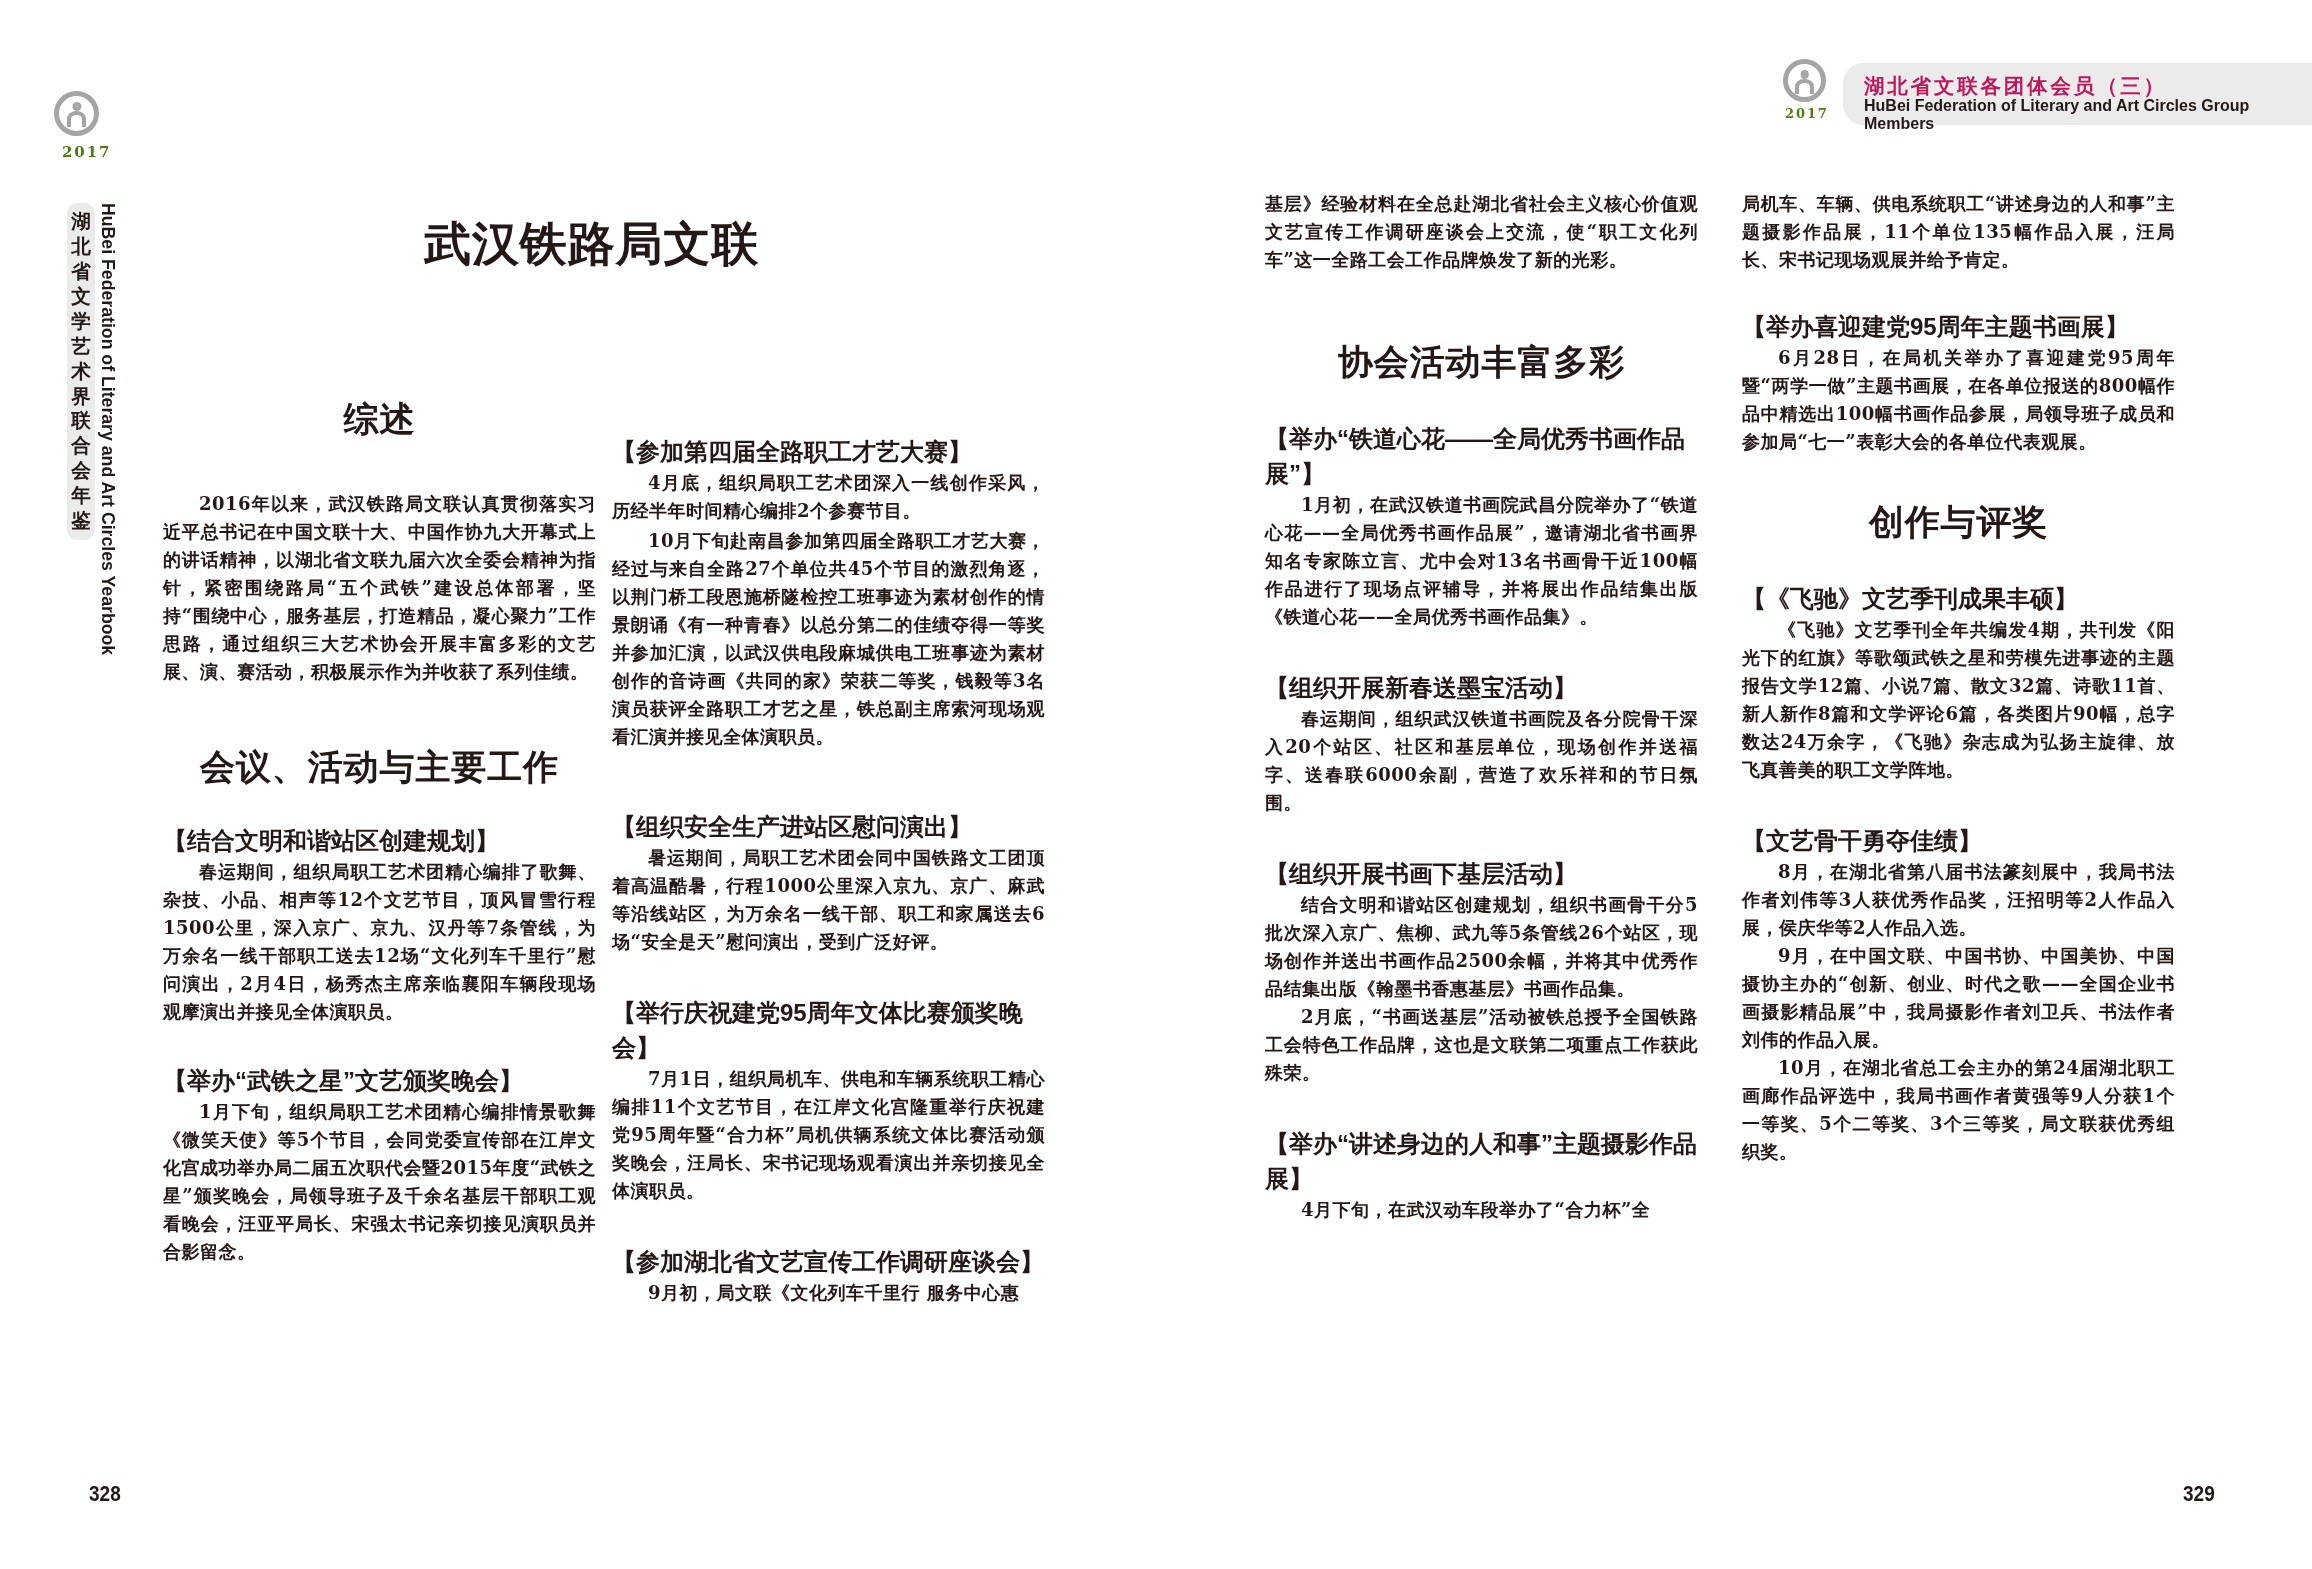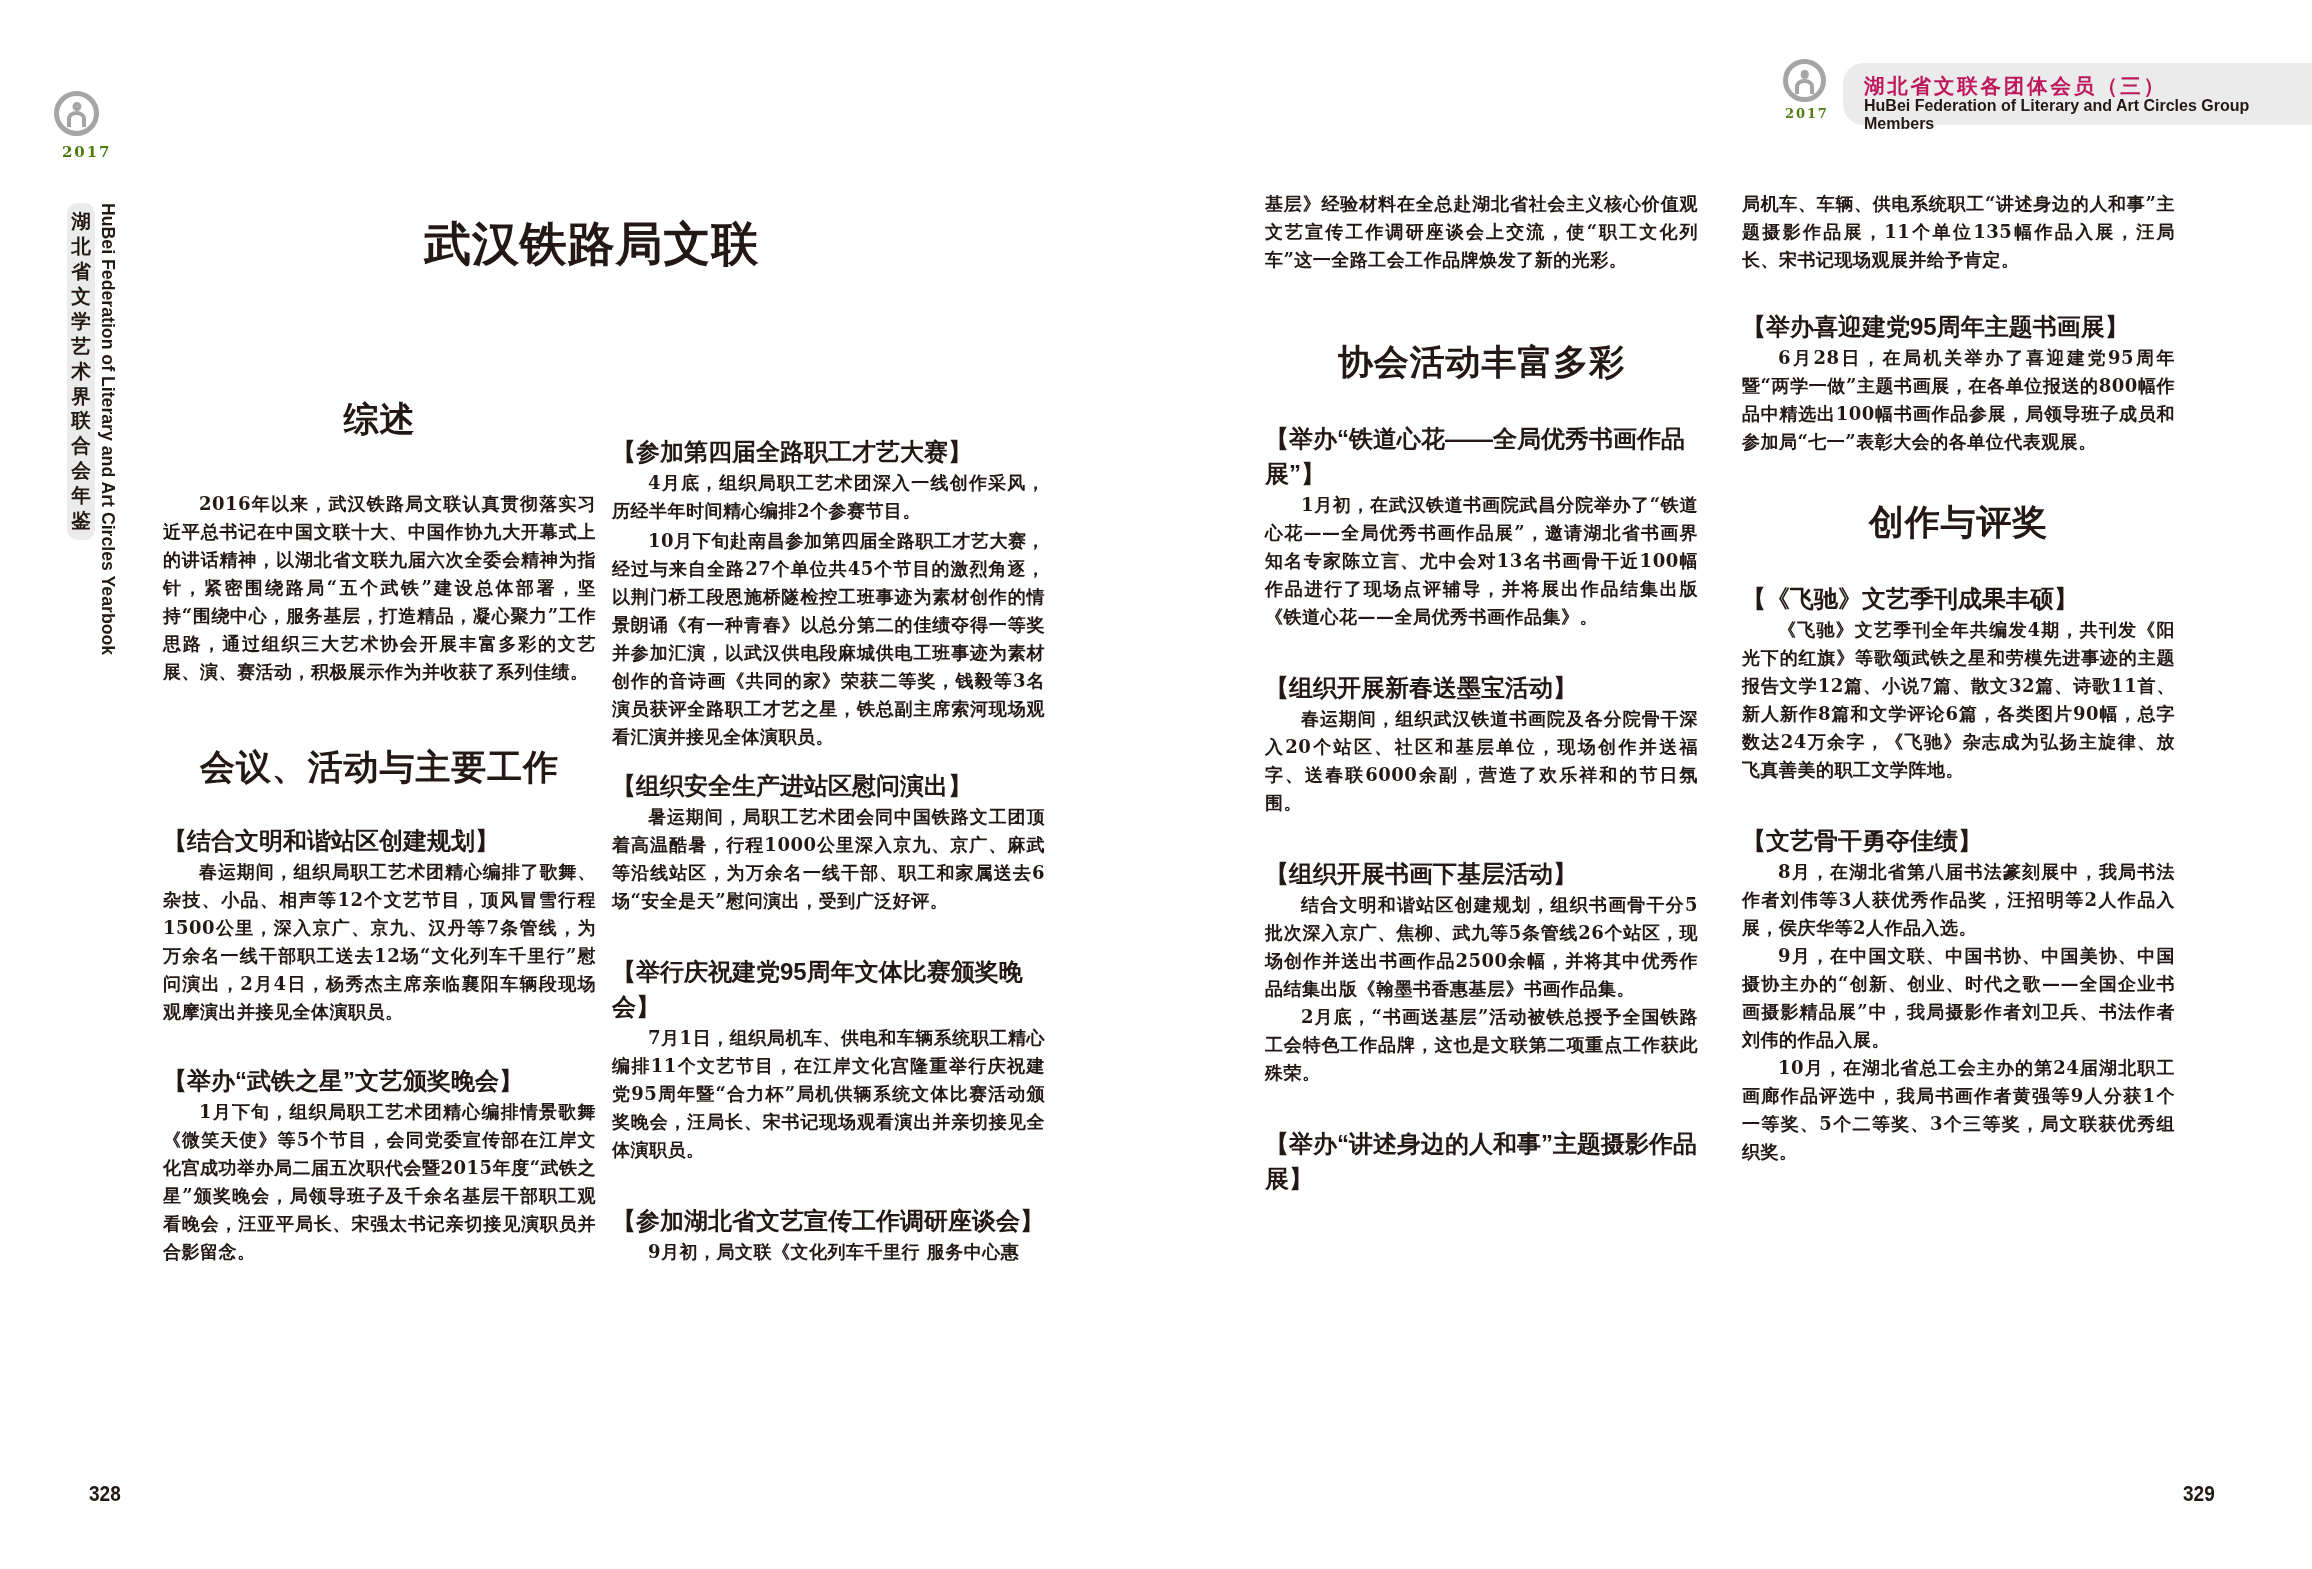"【组织安全生产进站区慰问演出】" p.sub-title { margin-top: 17px -> 58px }
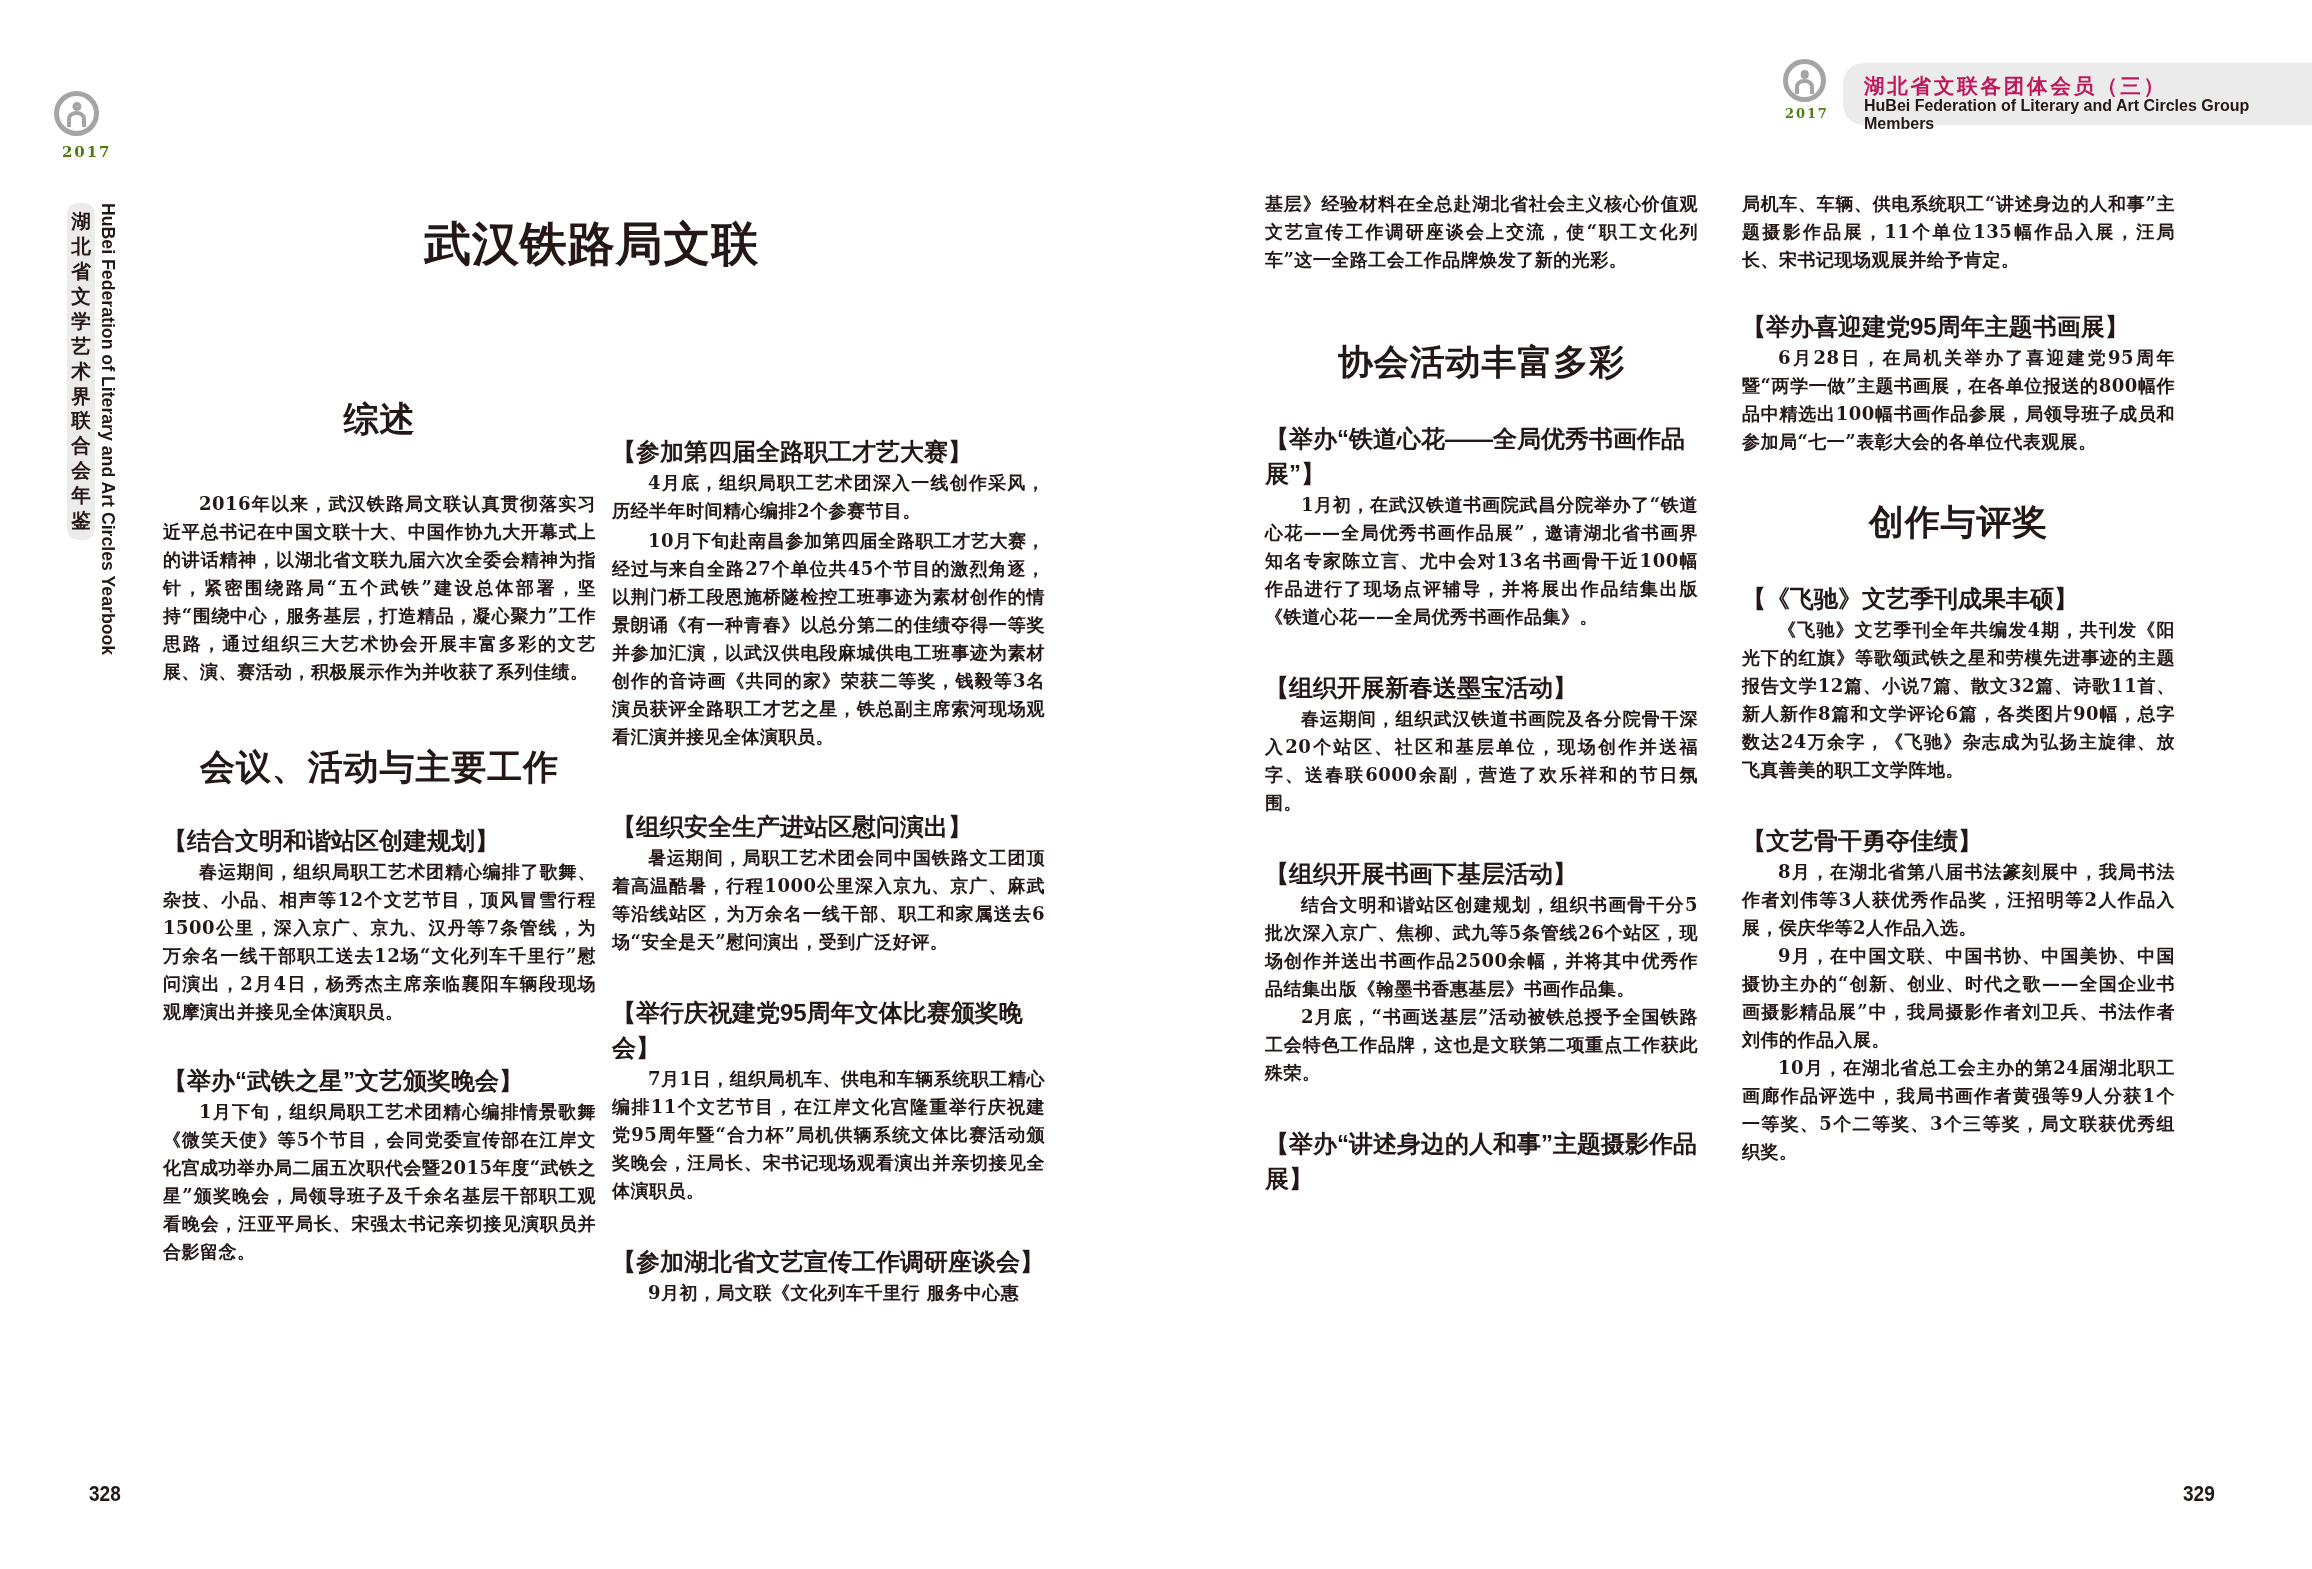"4月下旬，在武汉动车段举办了“合力杯”全" p.para { html: none -> <p>4月下旬，在武汉动车段举办了“合力杯”全</p> }
